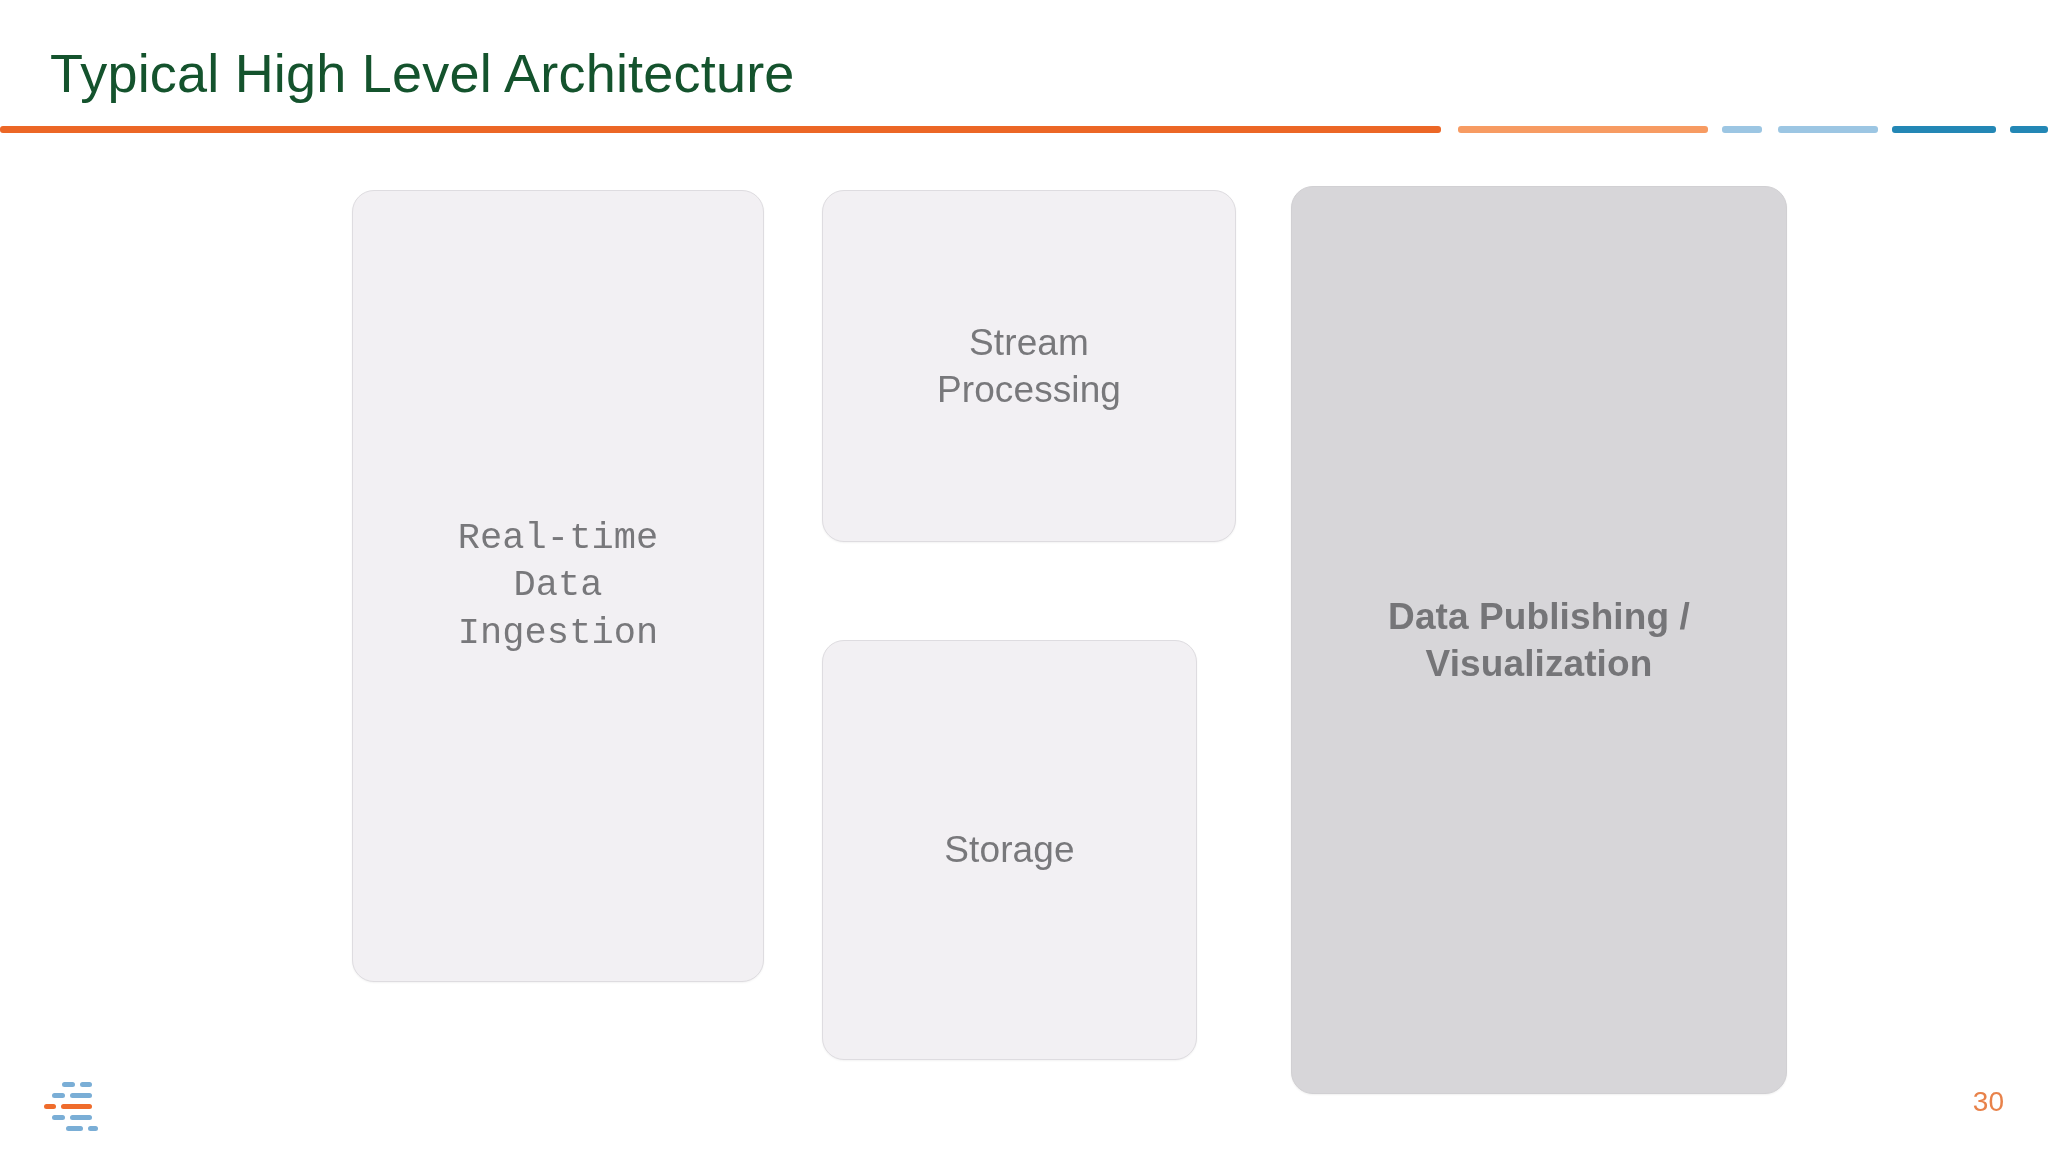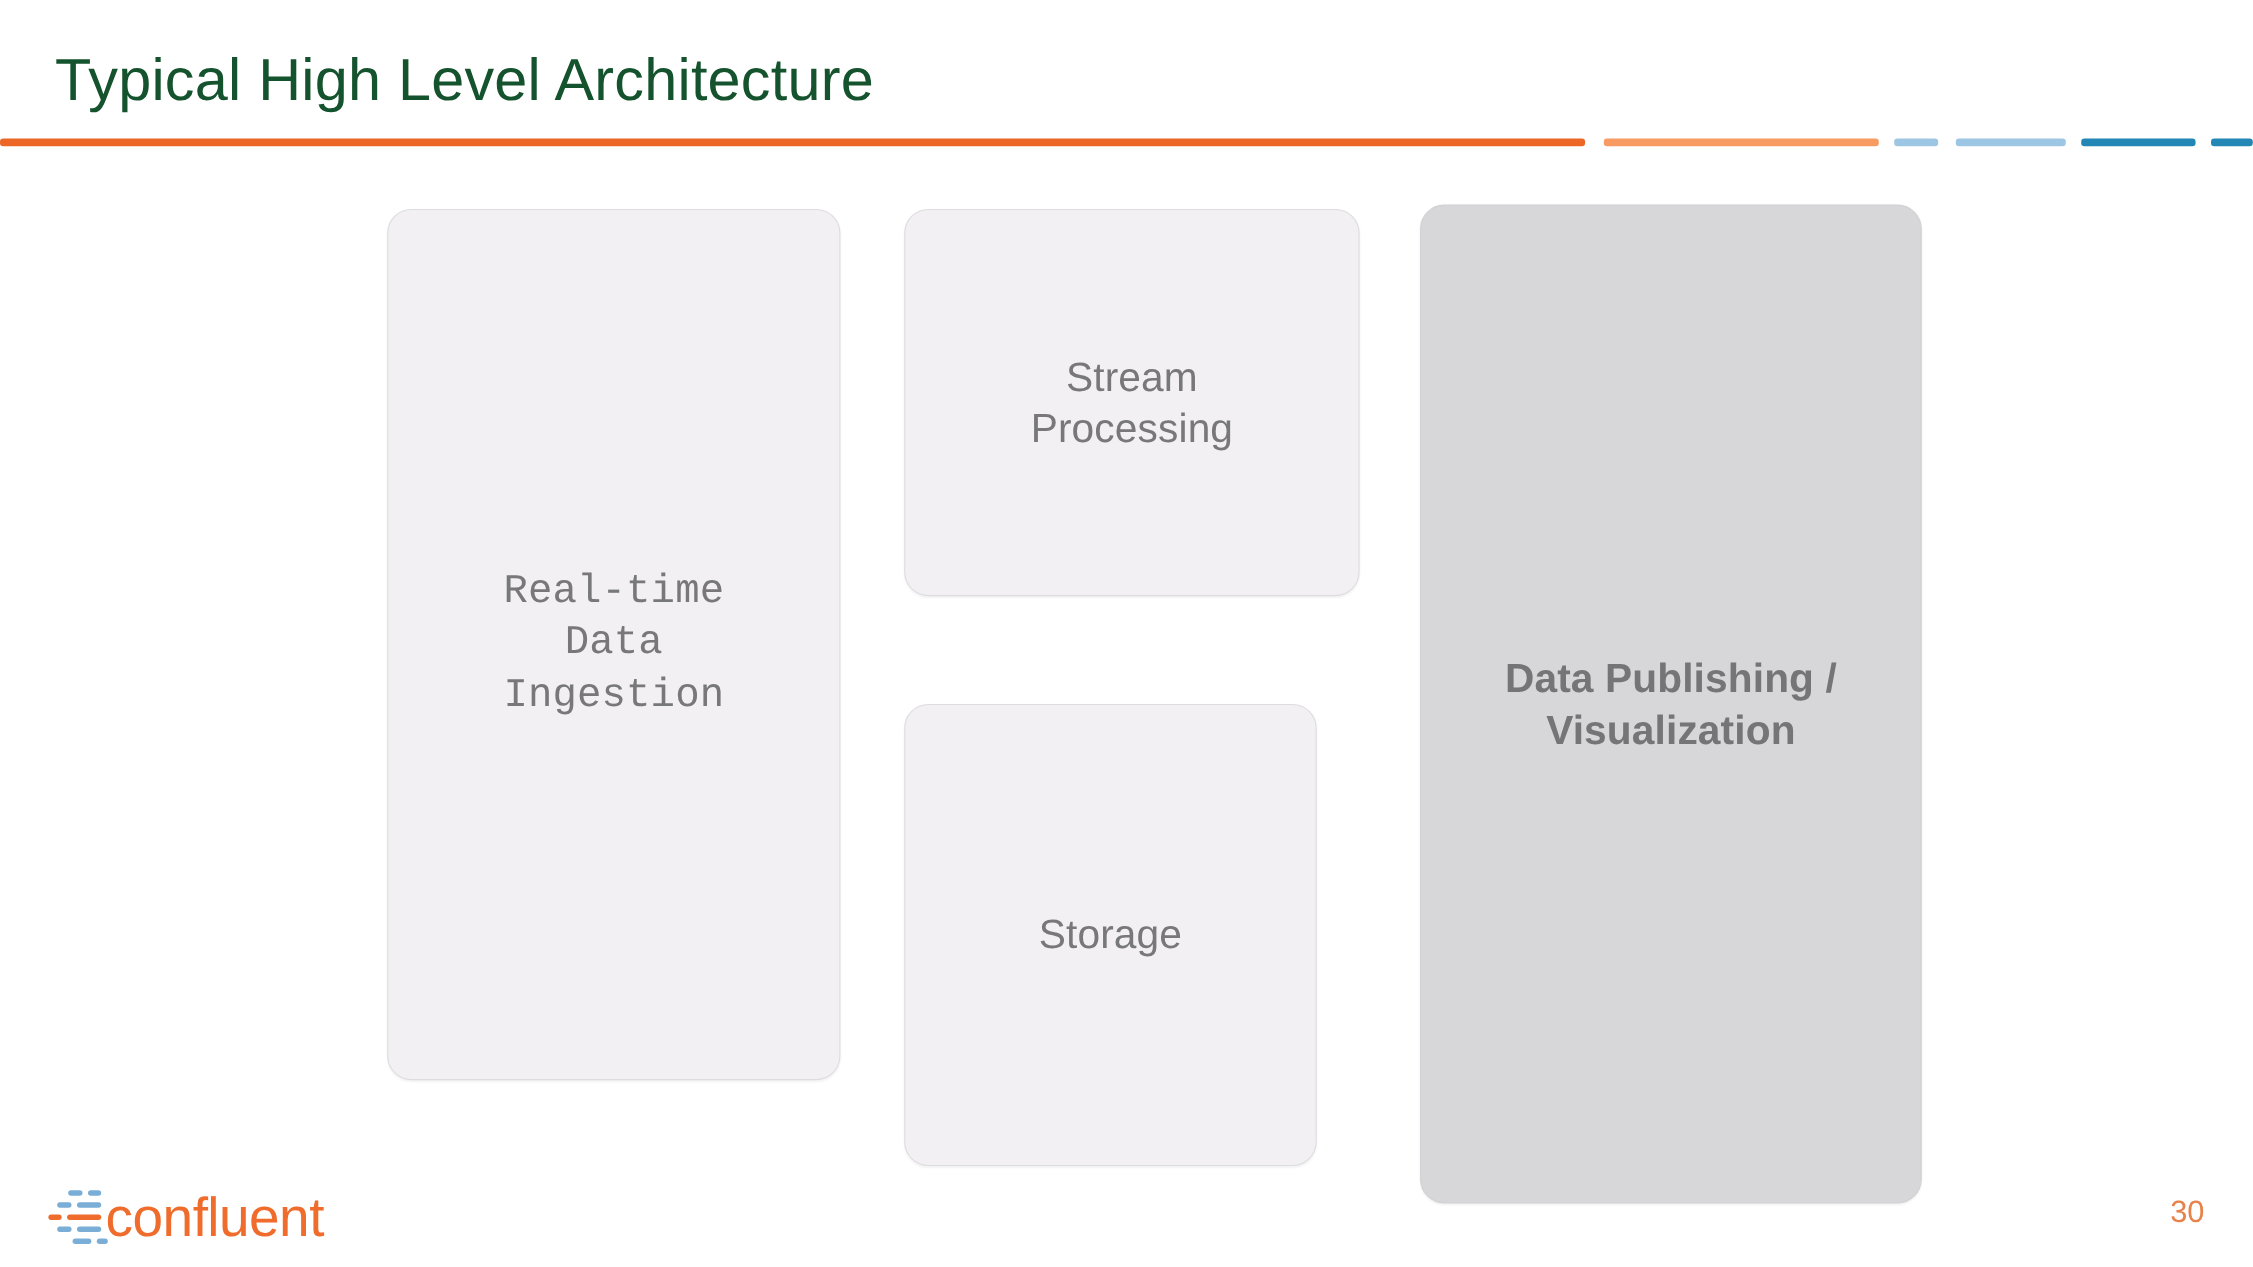"Data Publishing /" #box-publish { width: 456px -> 496px }
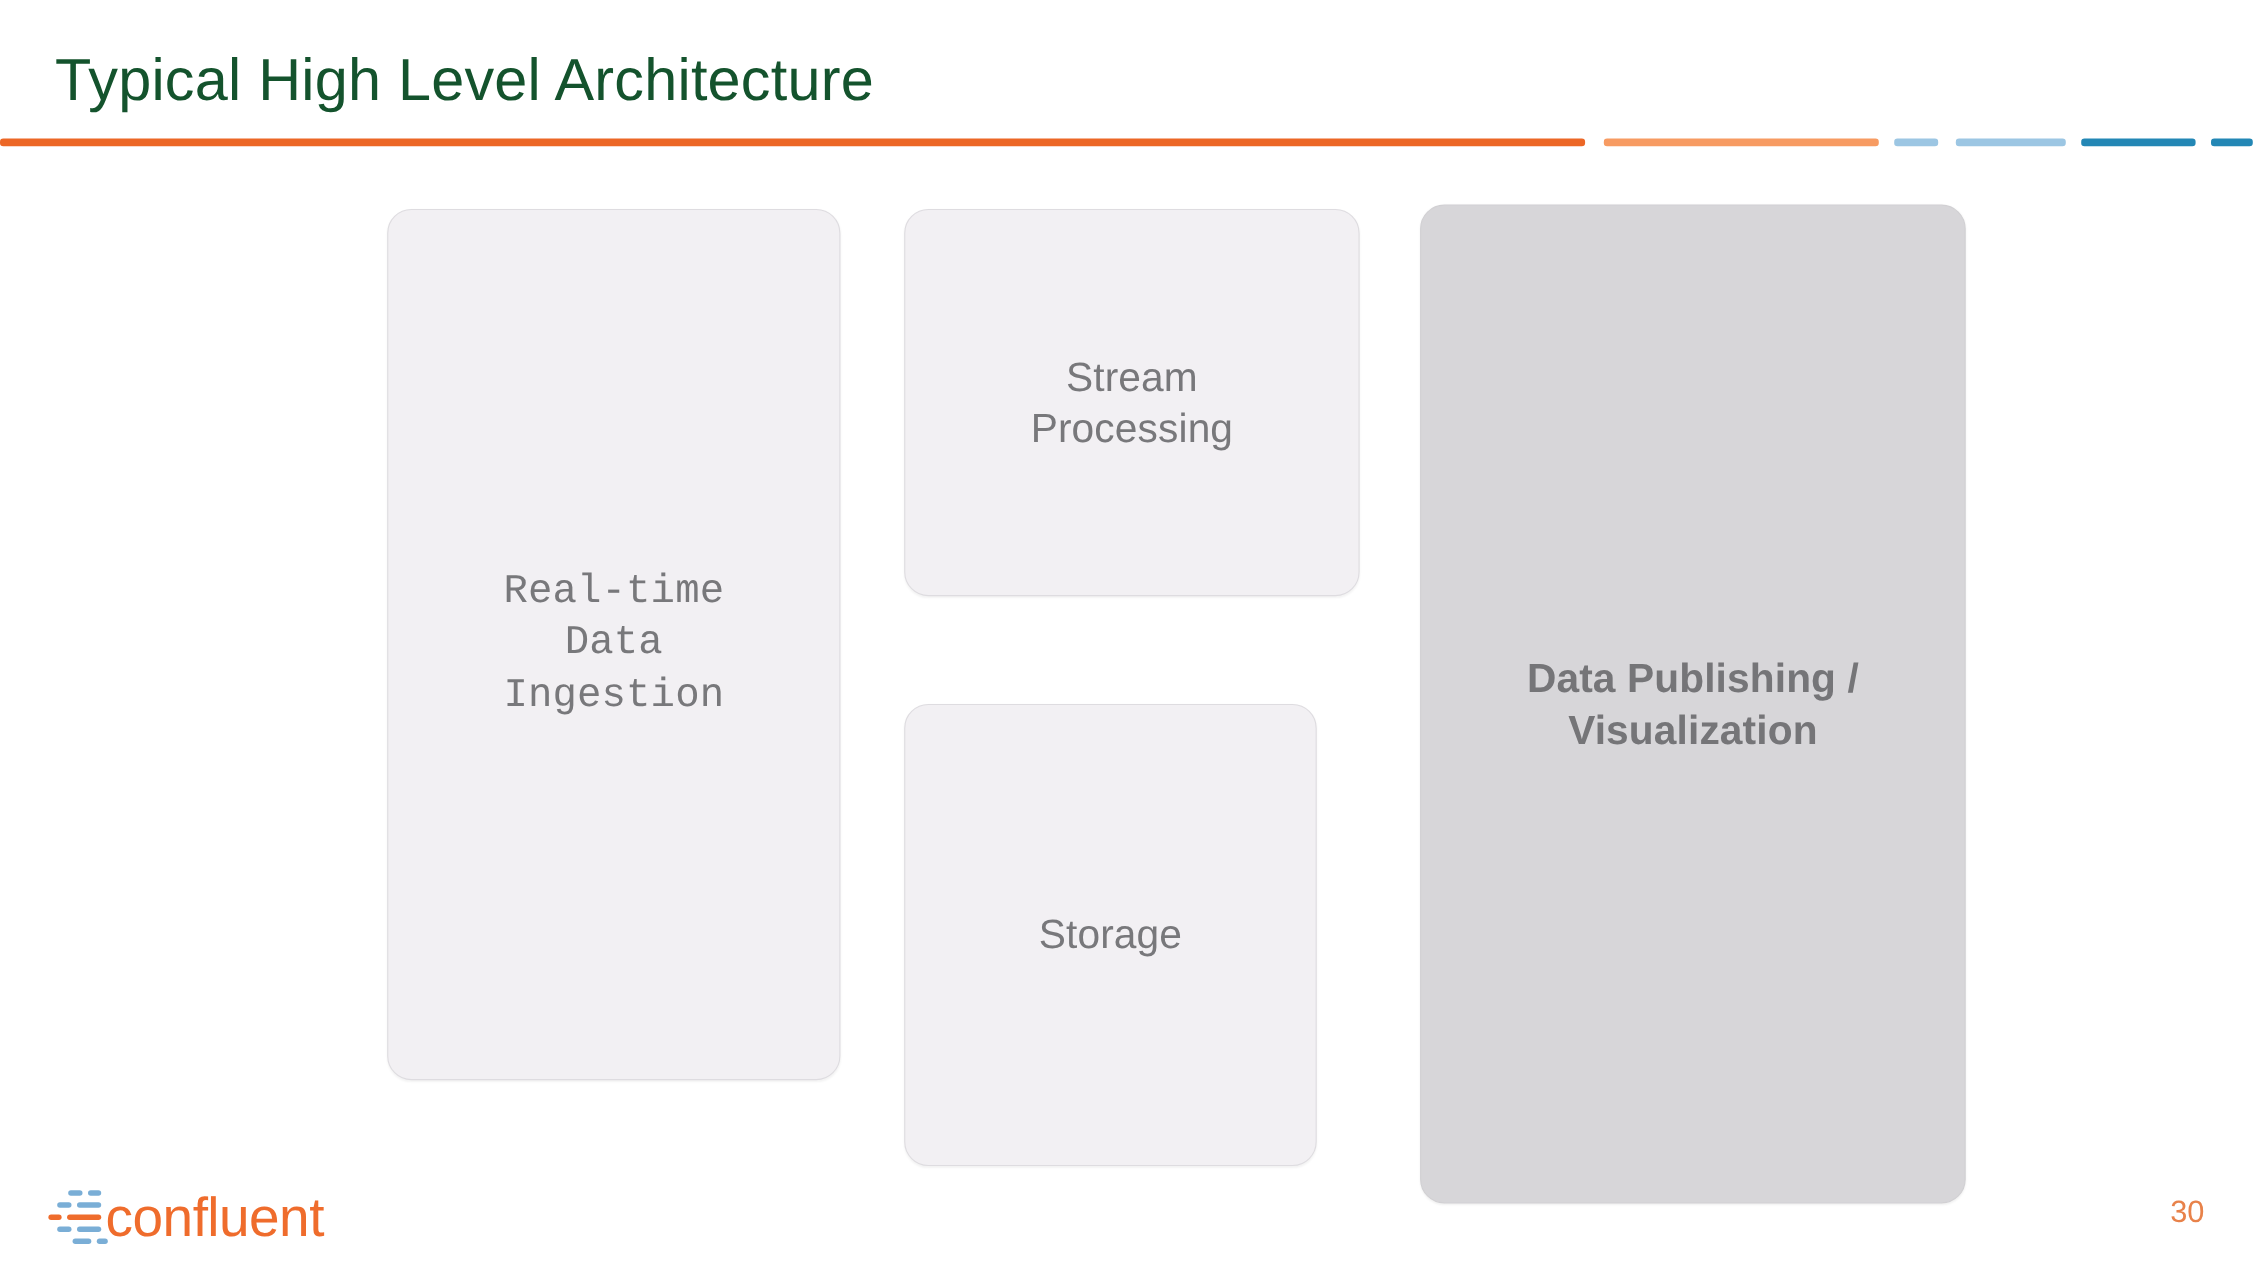"confluent" div.logo-word { html: <div>confluent</div> -> none }
